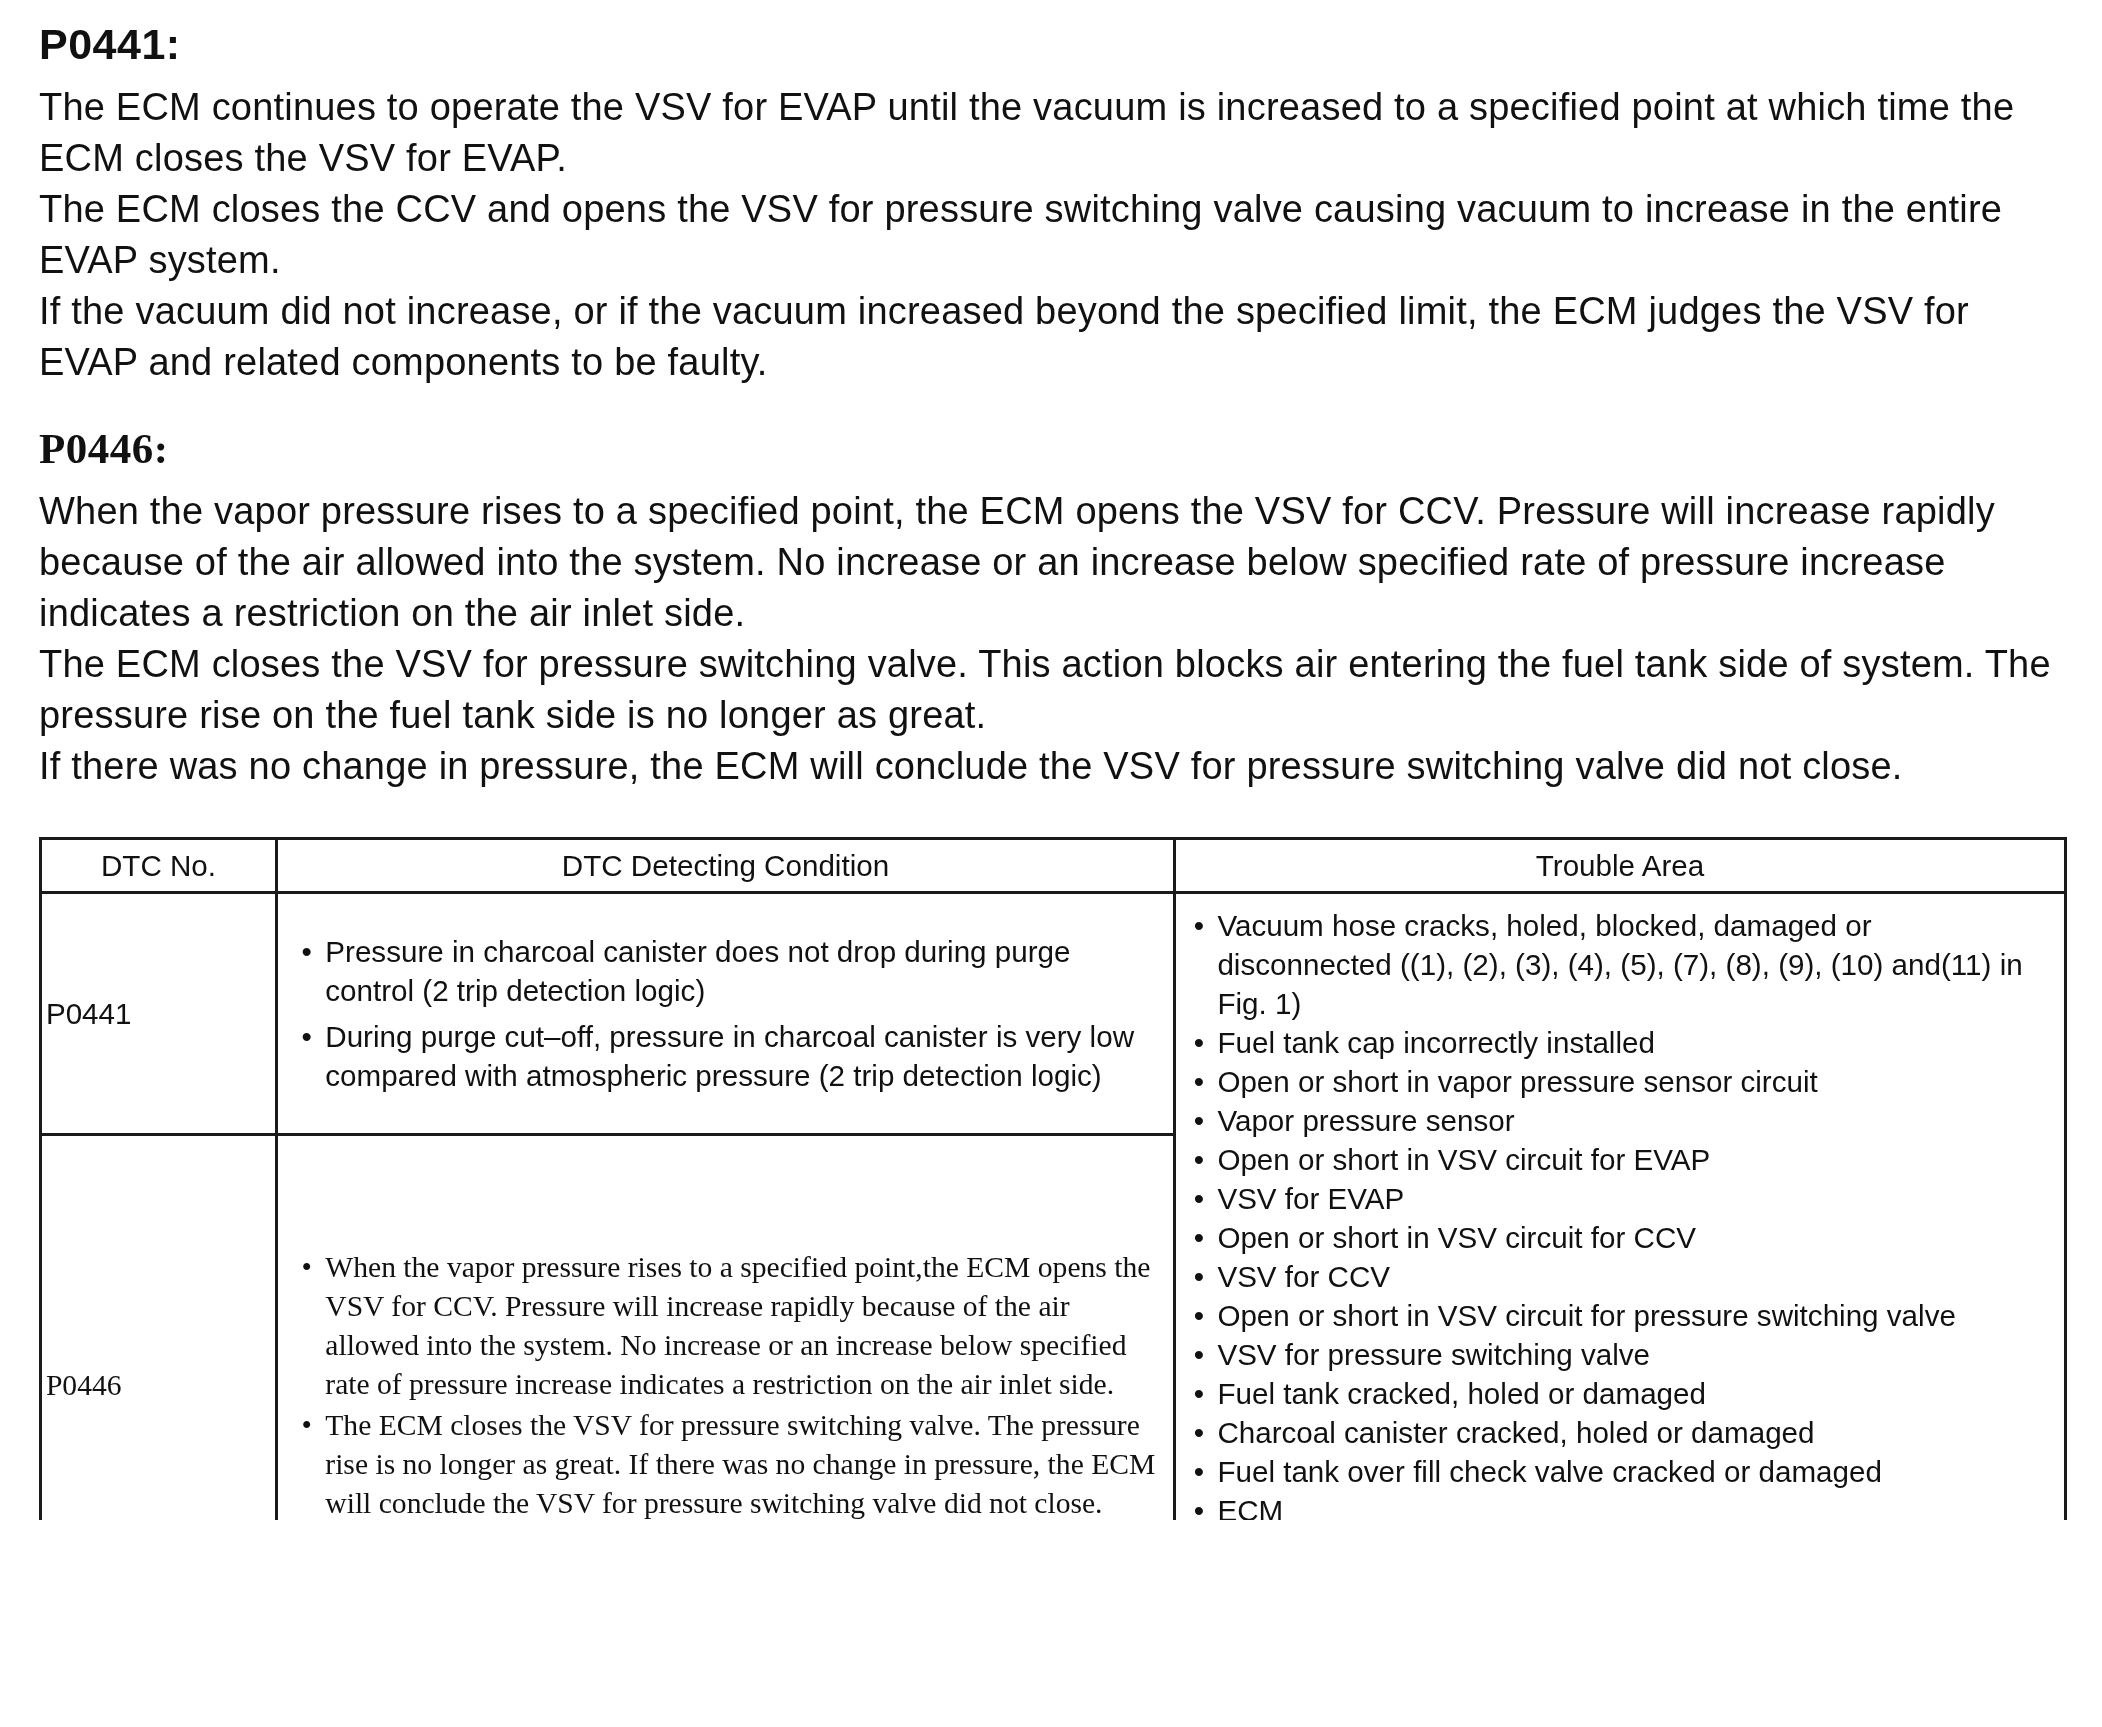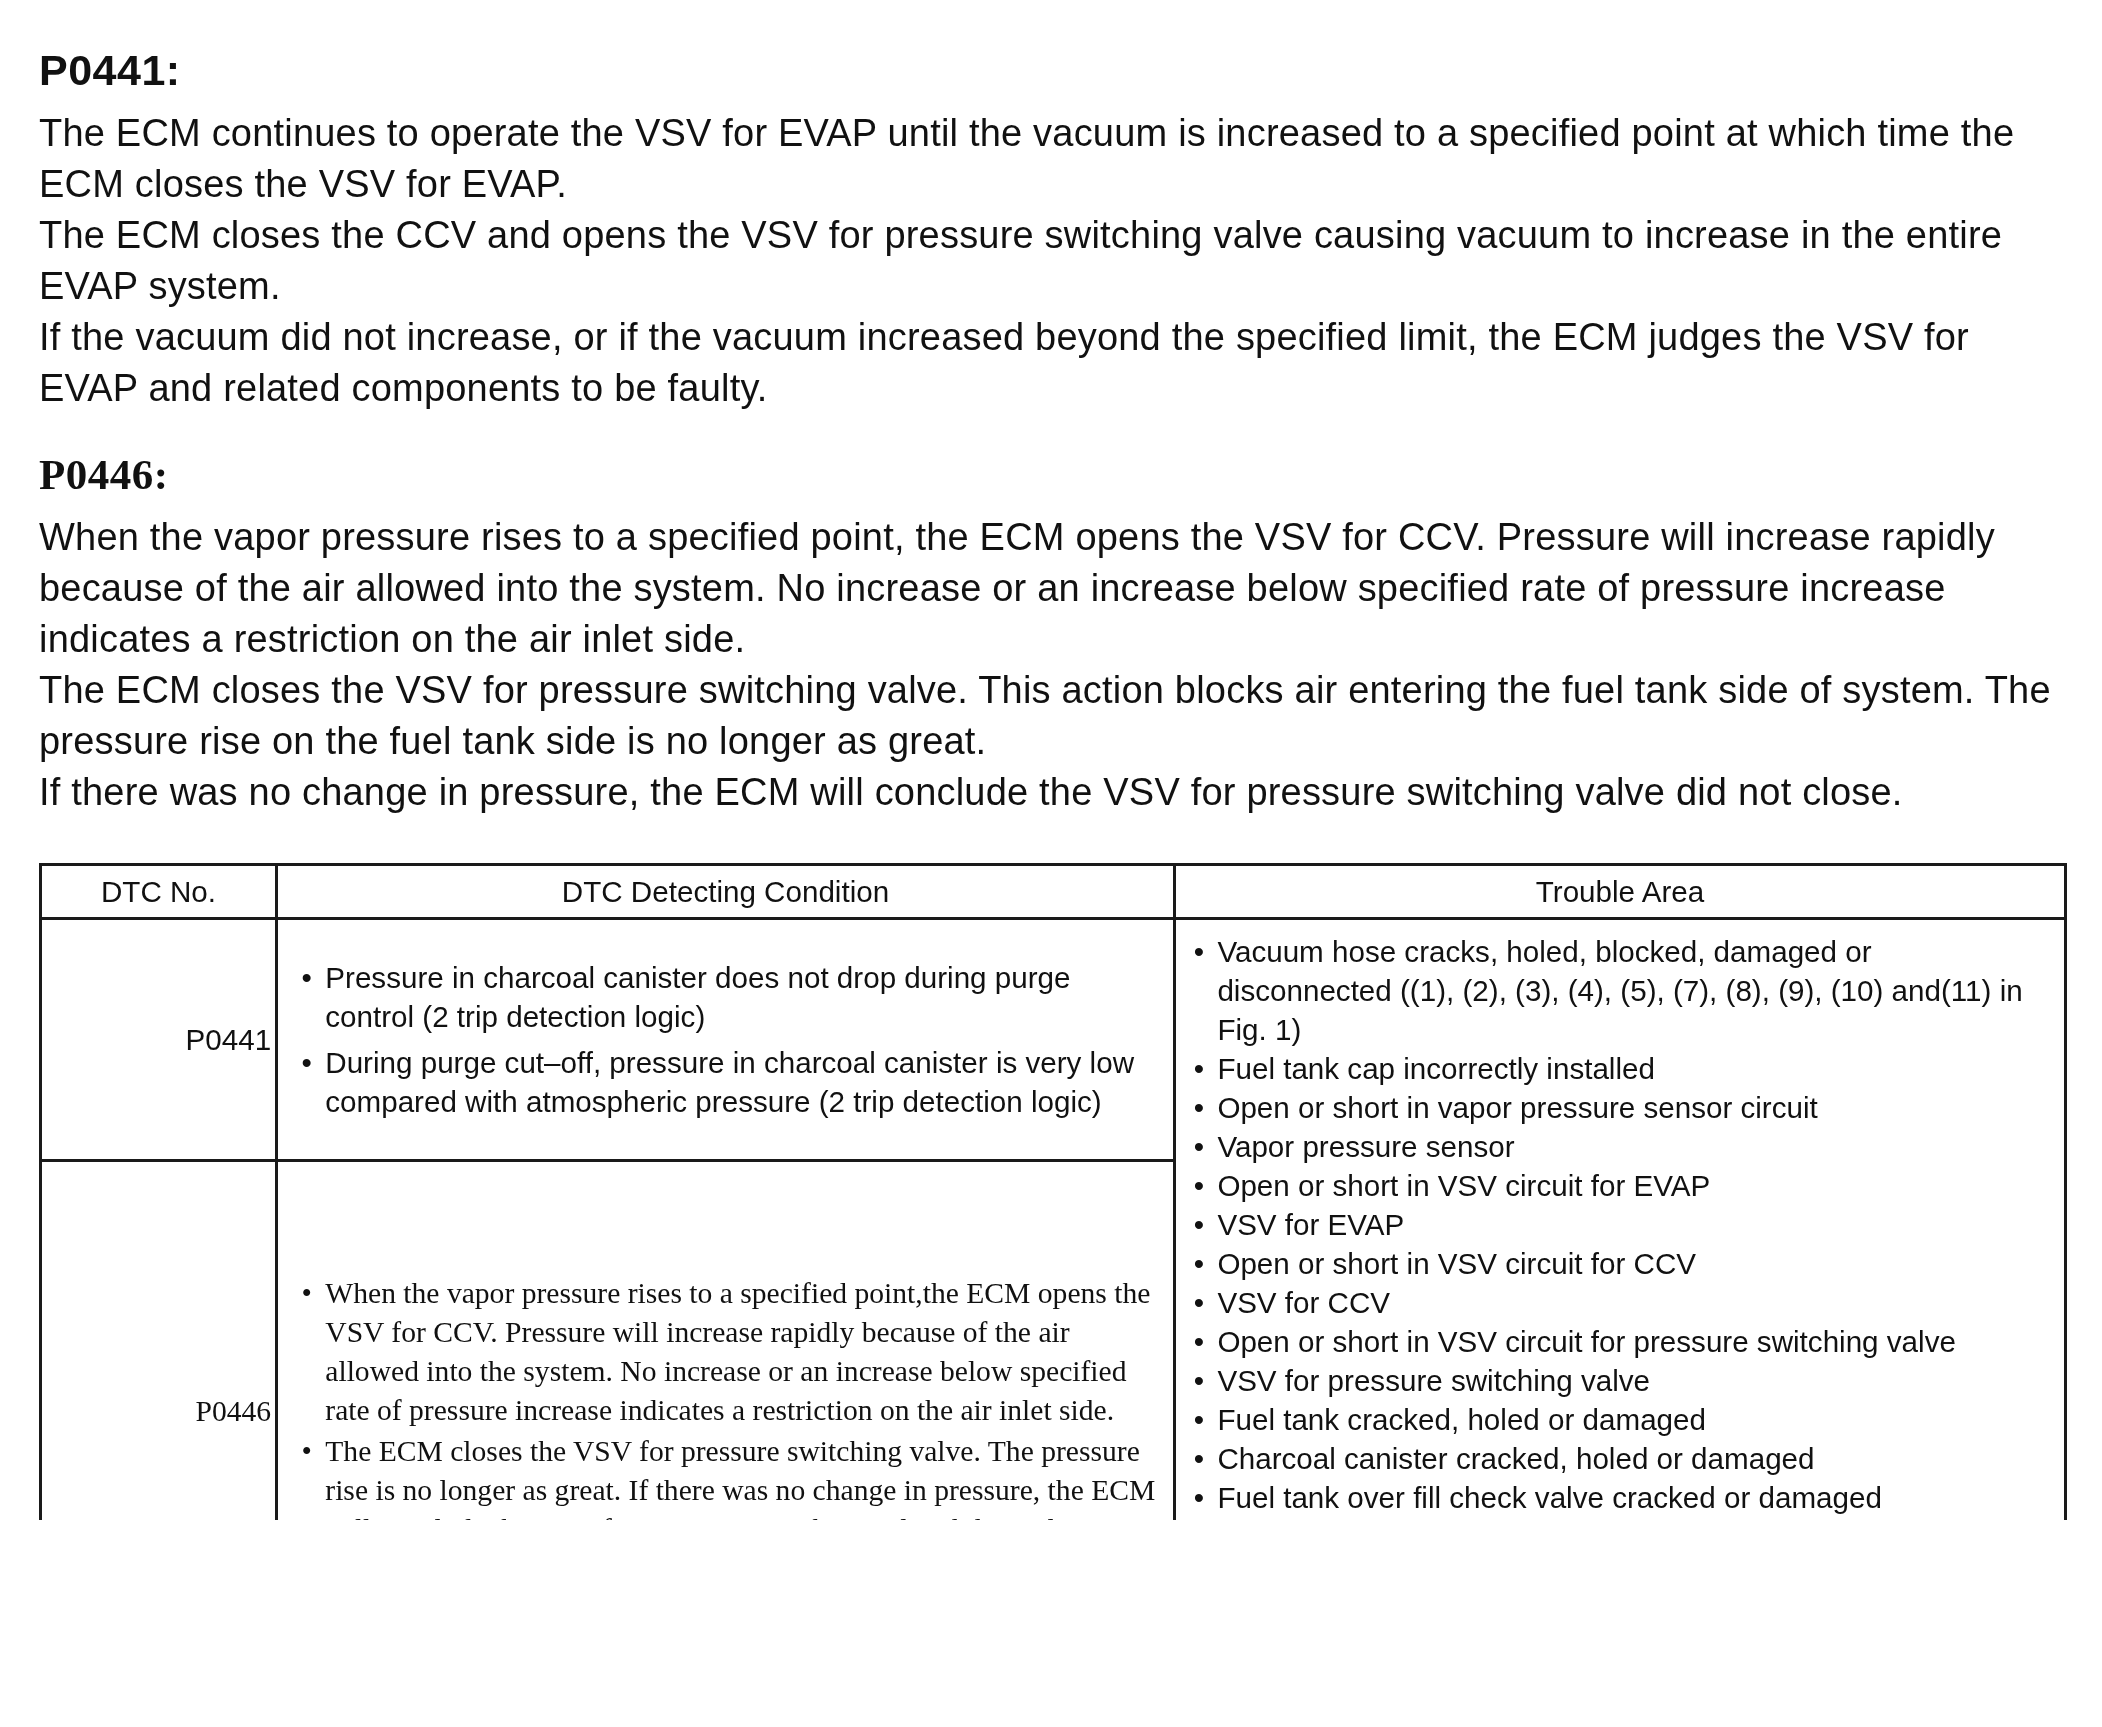"P0441:" .page { padding: 47px 37px 0 39px -> 21px 37px 0 39px }
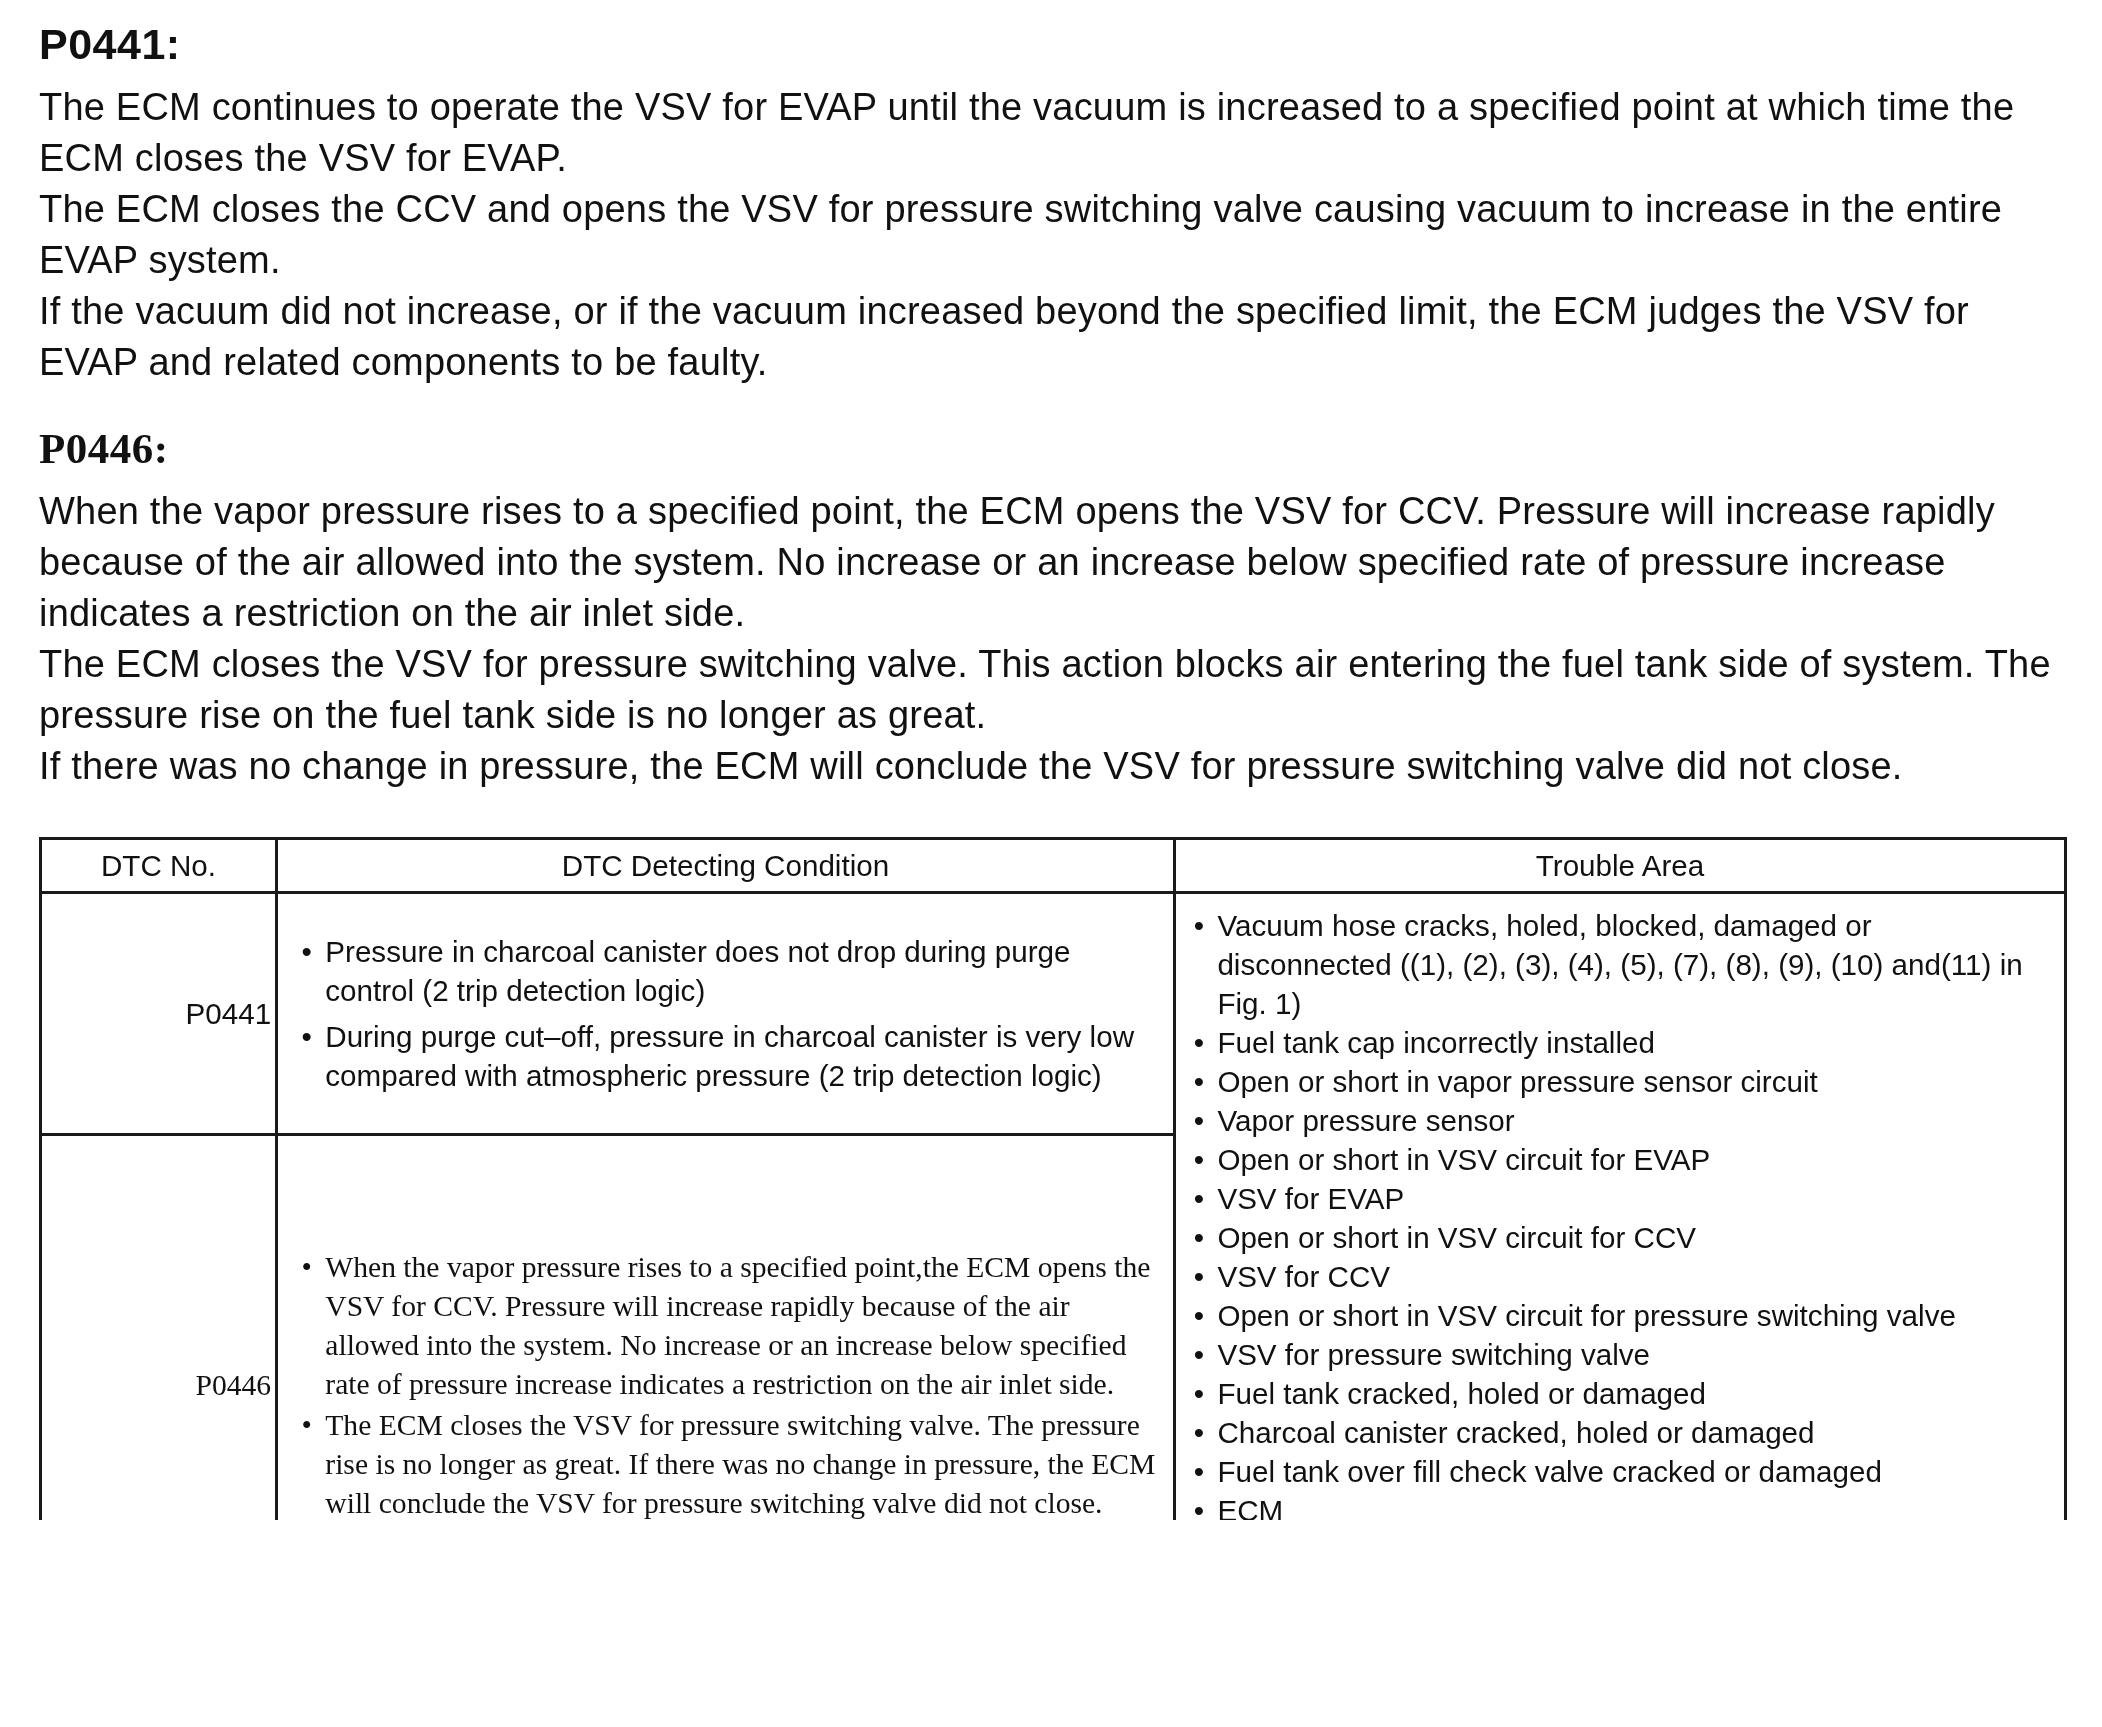"P0441" td.dtc-no-cell { text-align: right -> left }
